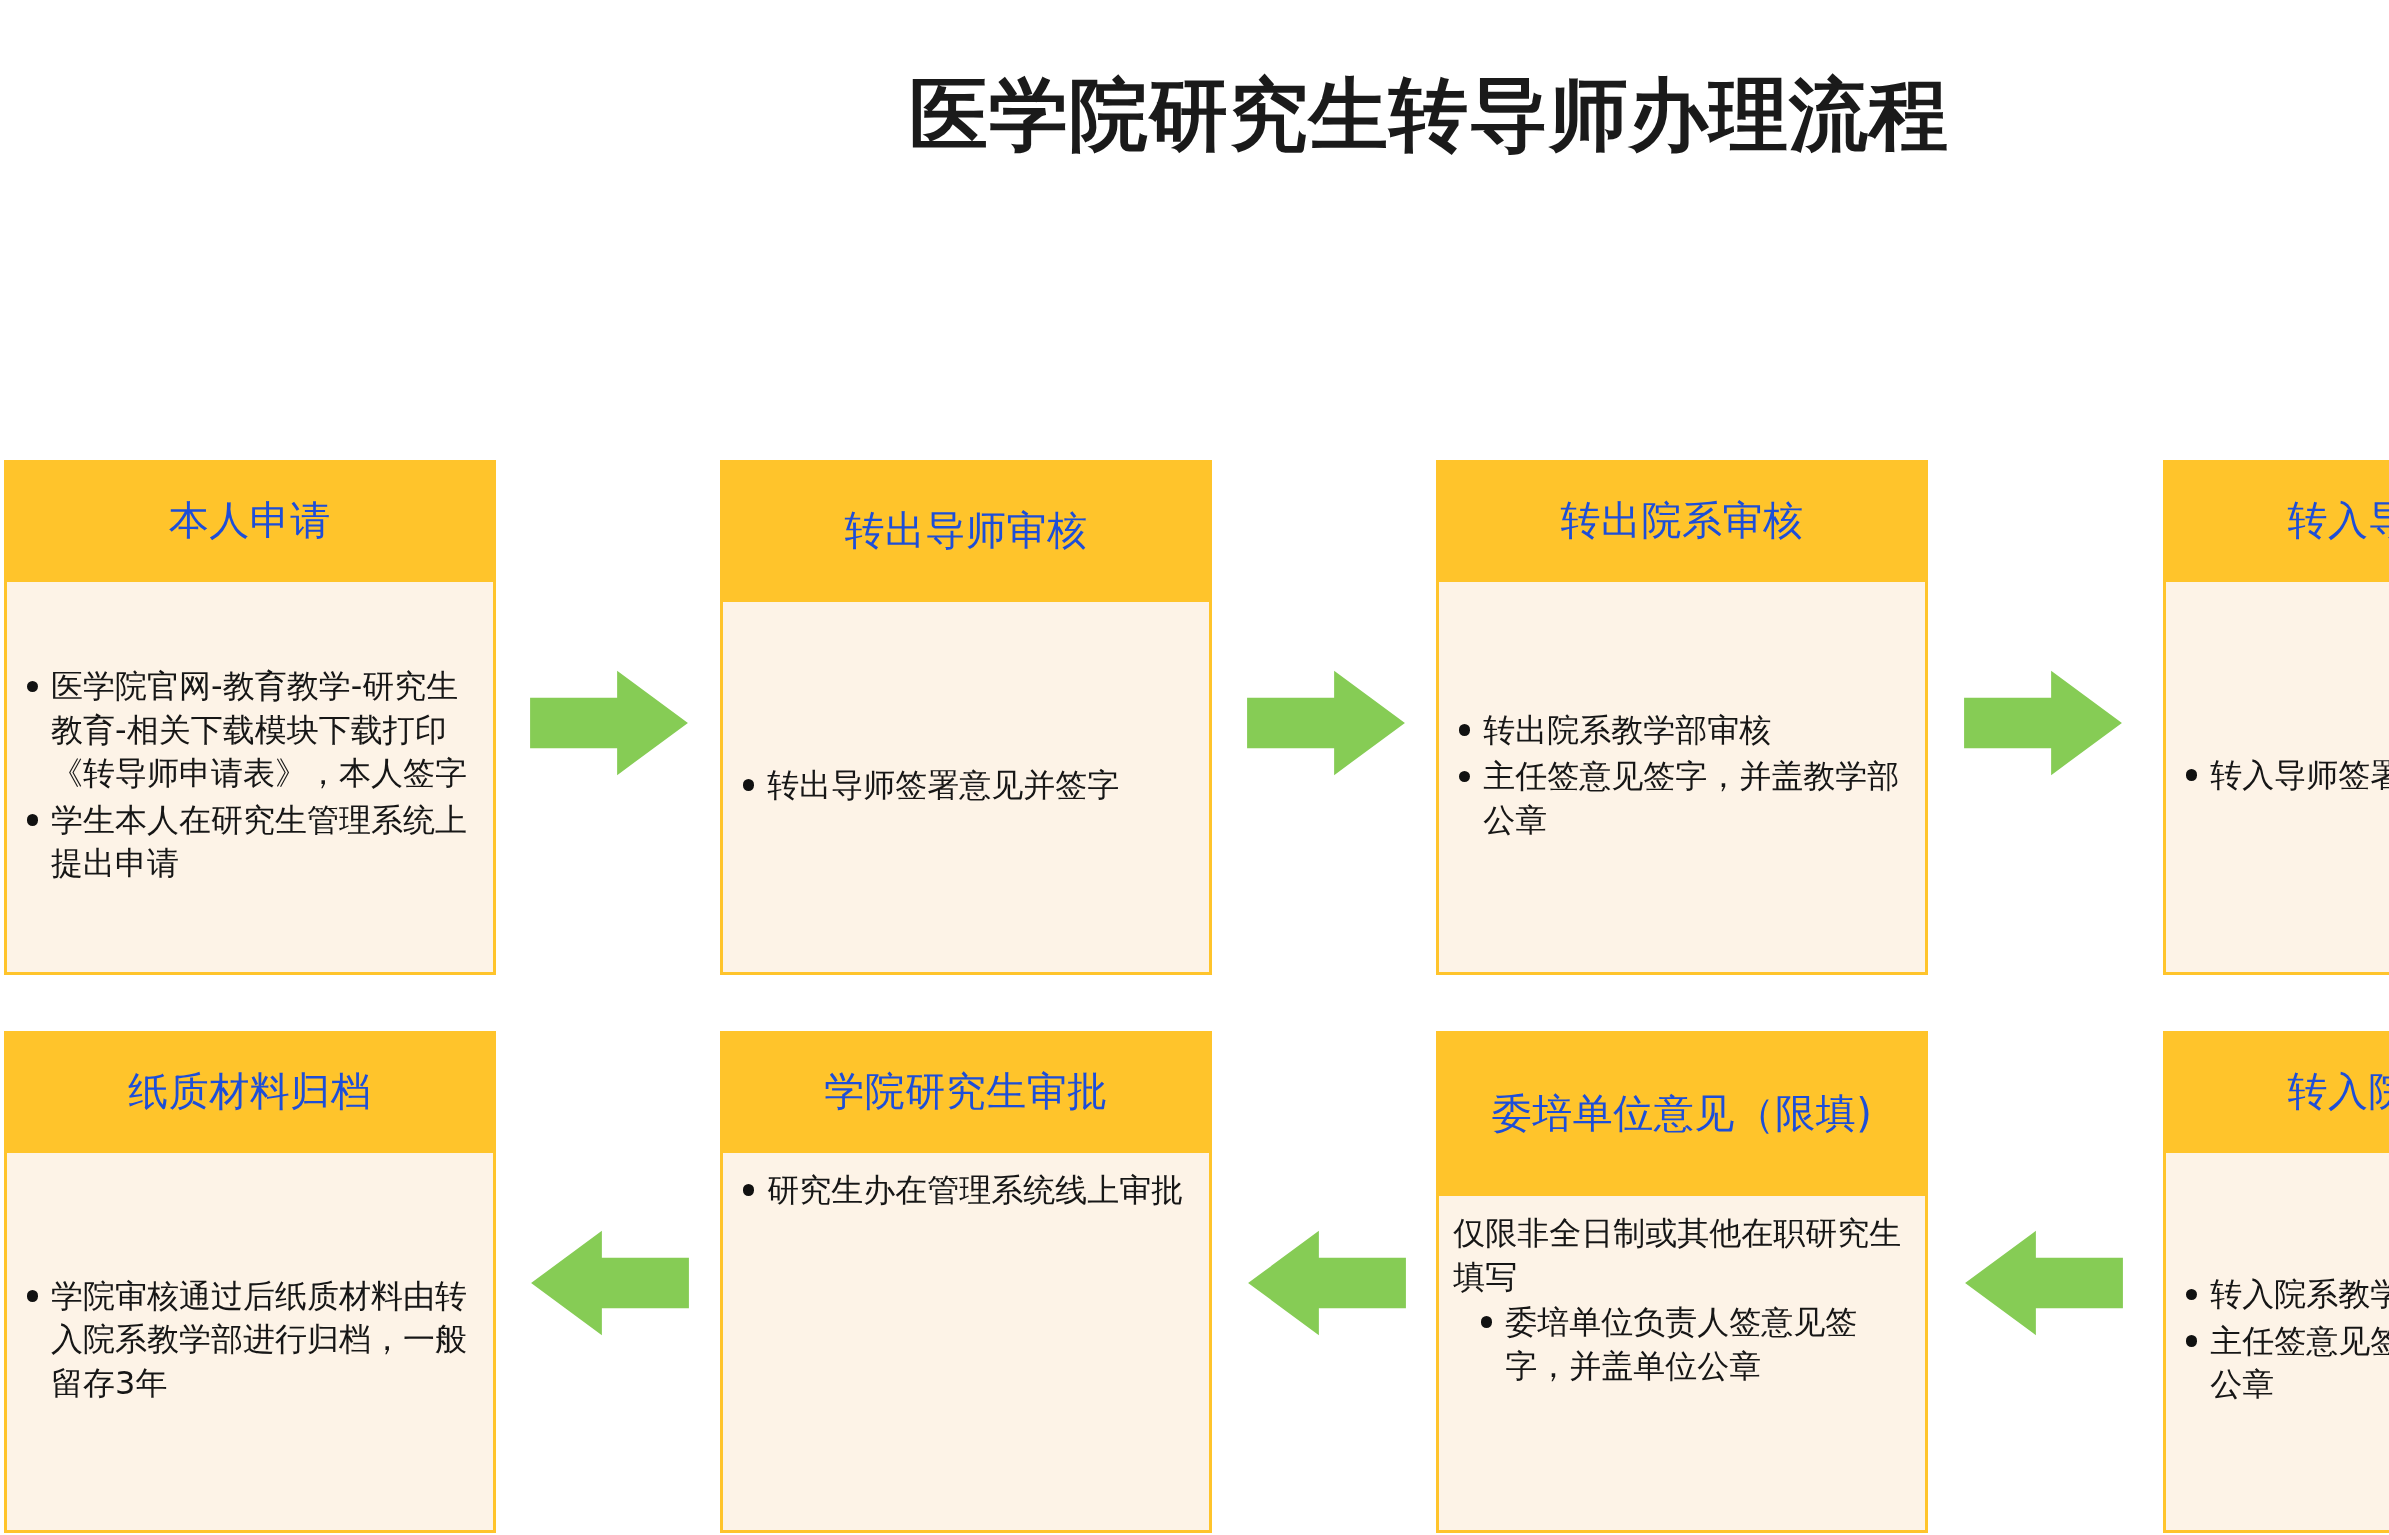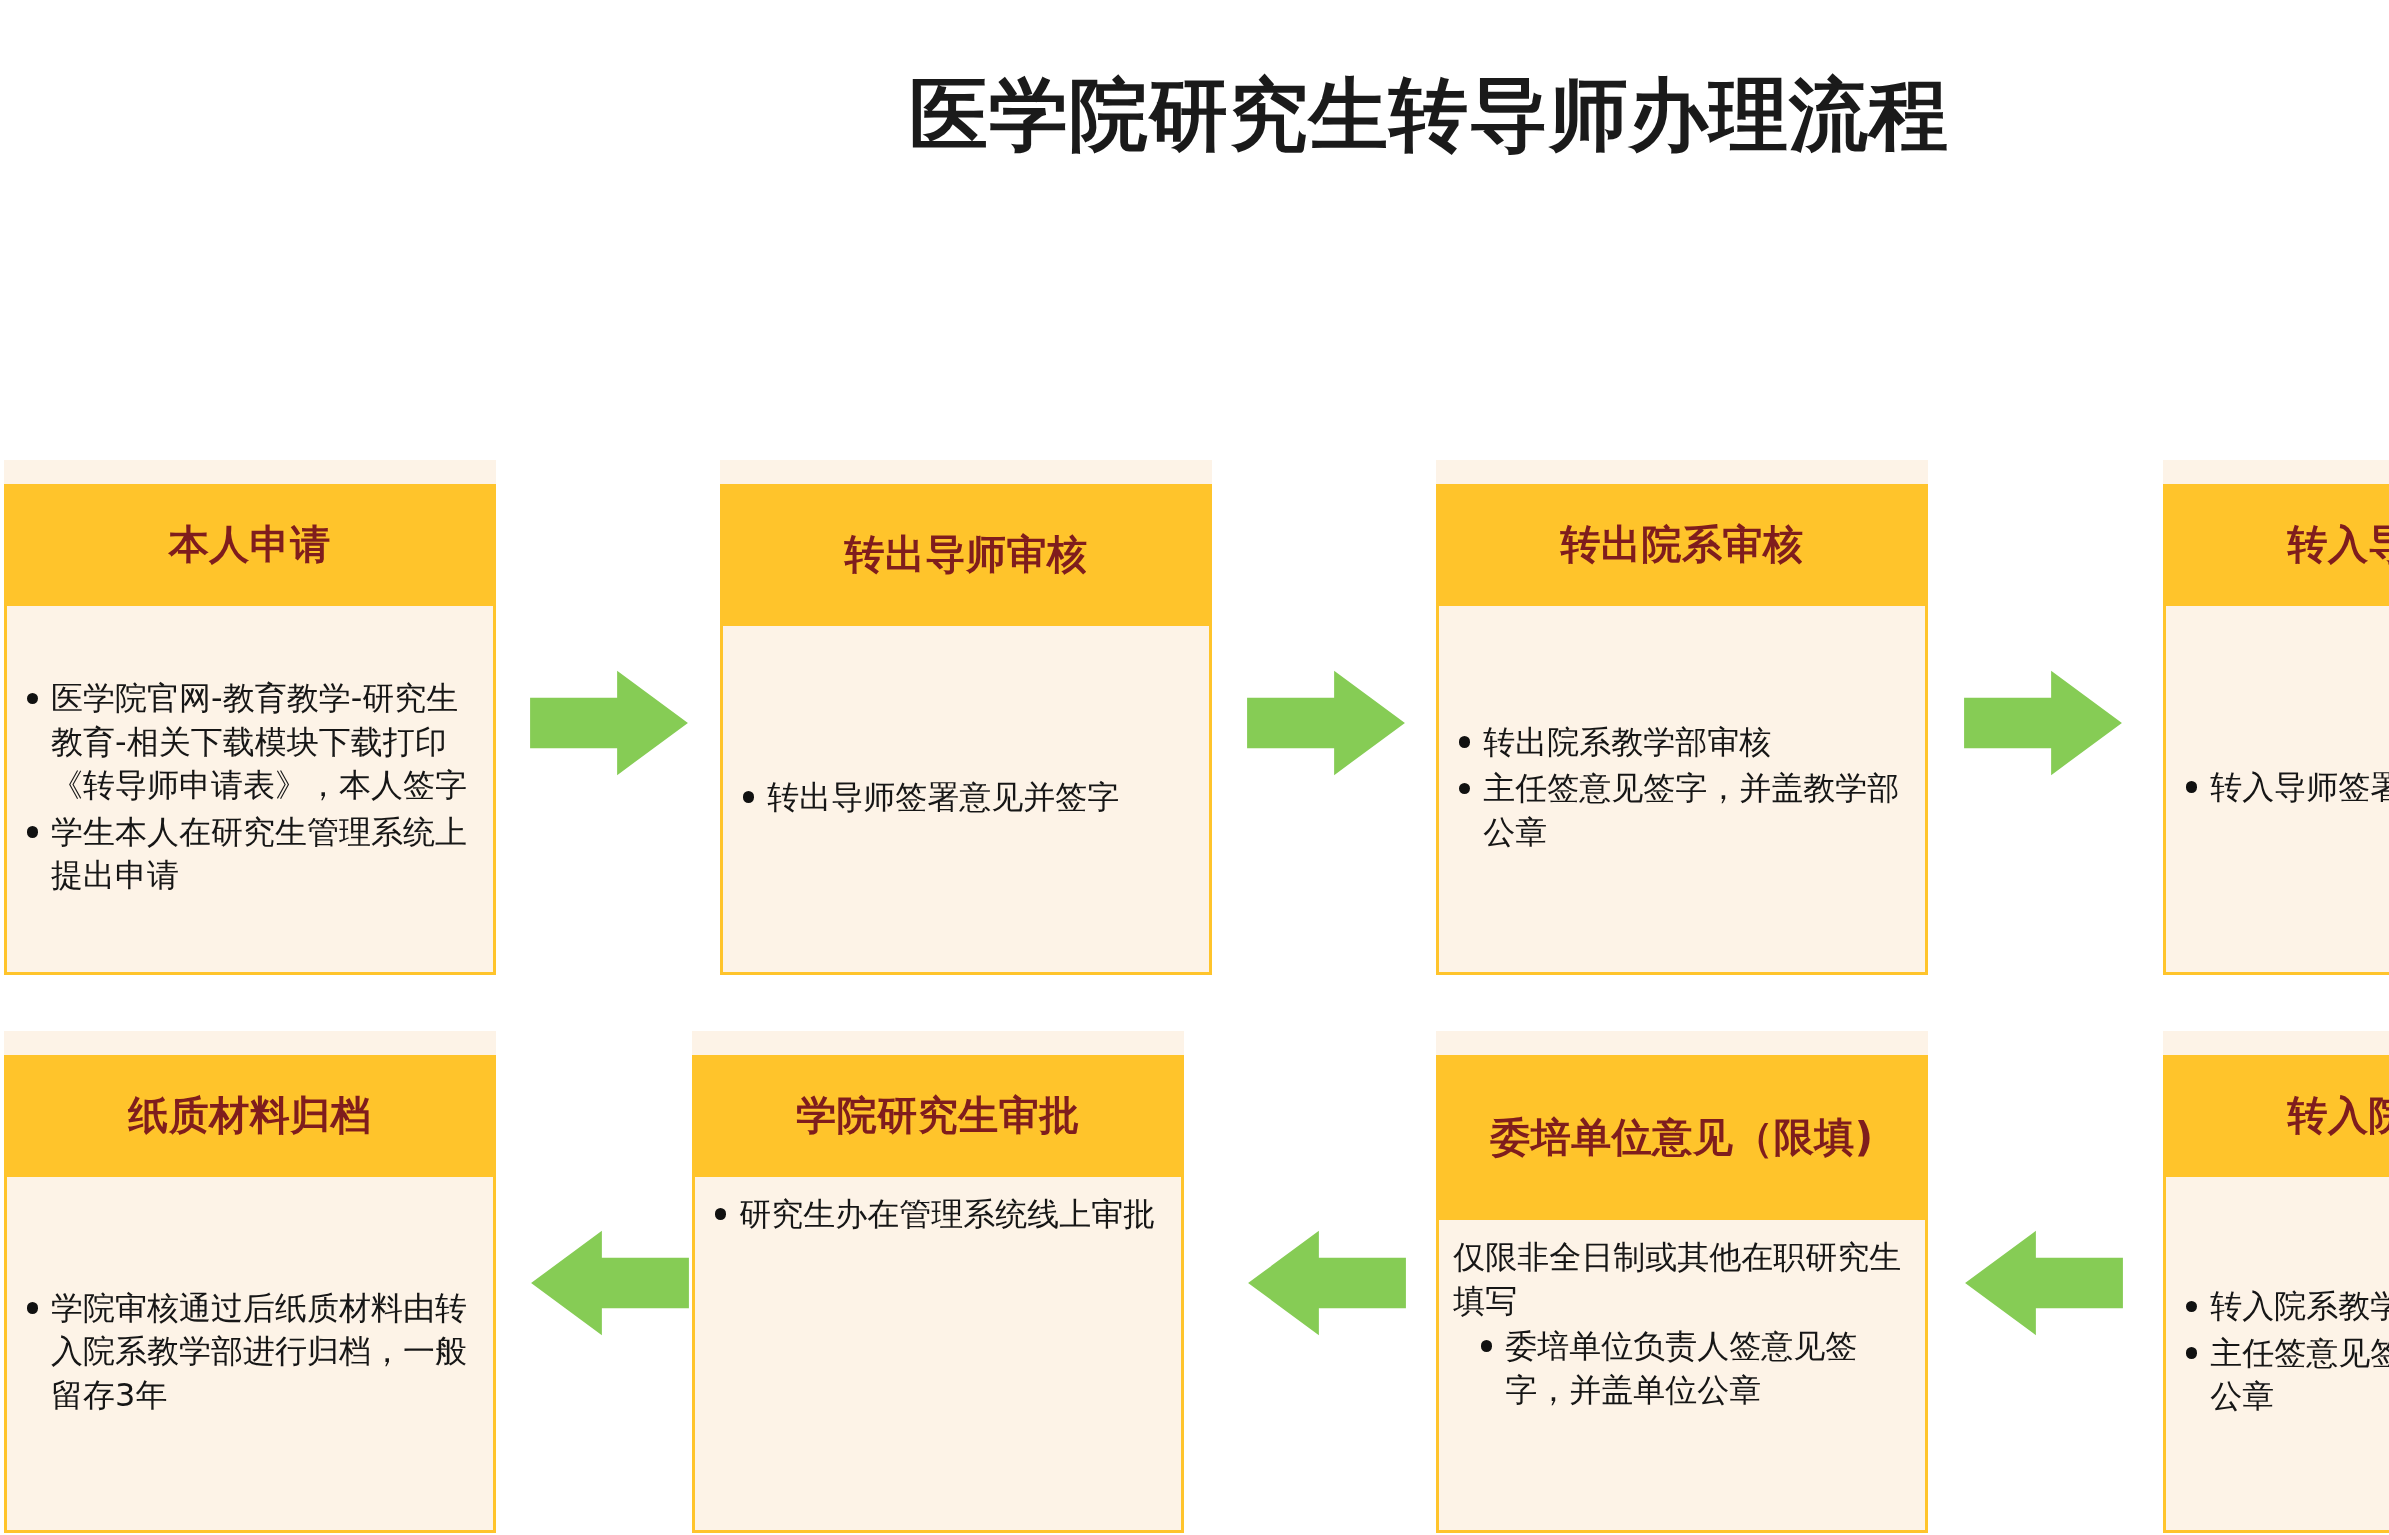"本人申请" .step-header { color: #7f1d1d -> #1d4ed8; font-weight: bold -> normal; margin-top: 24px -> none }
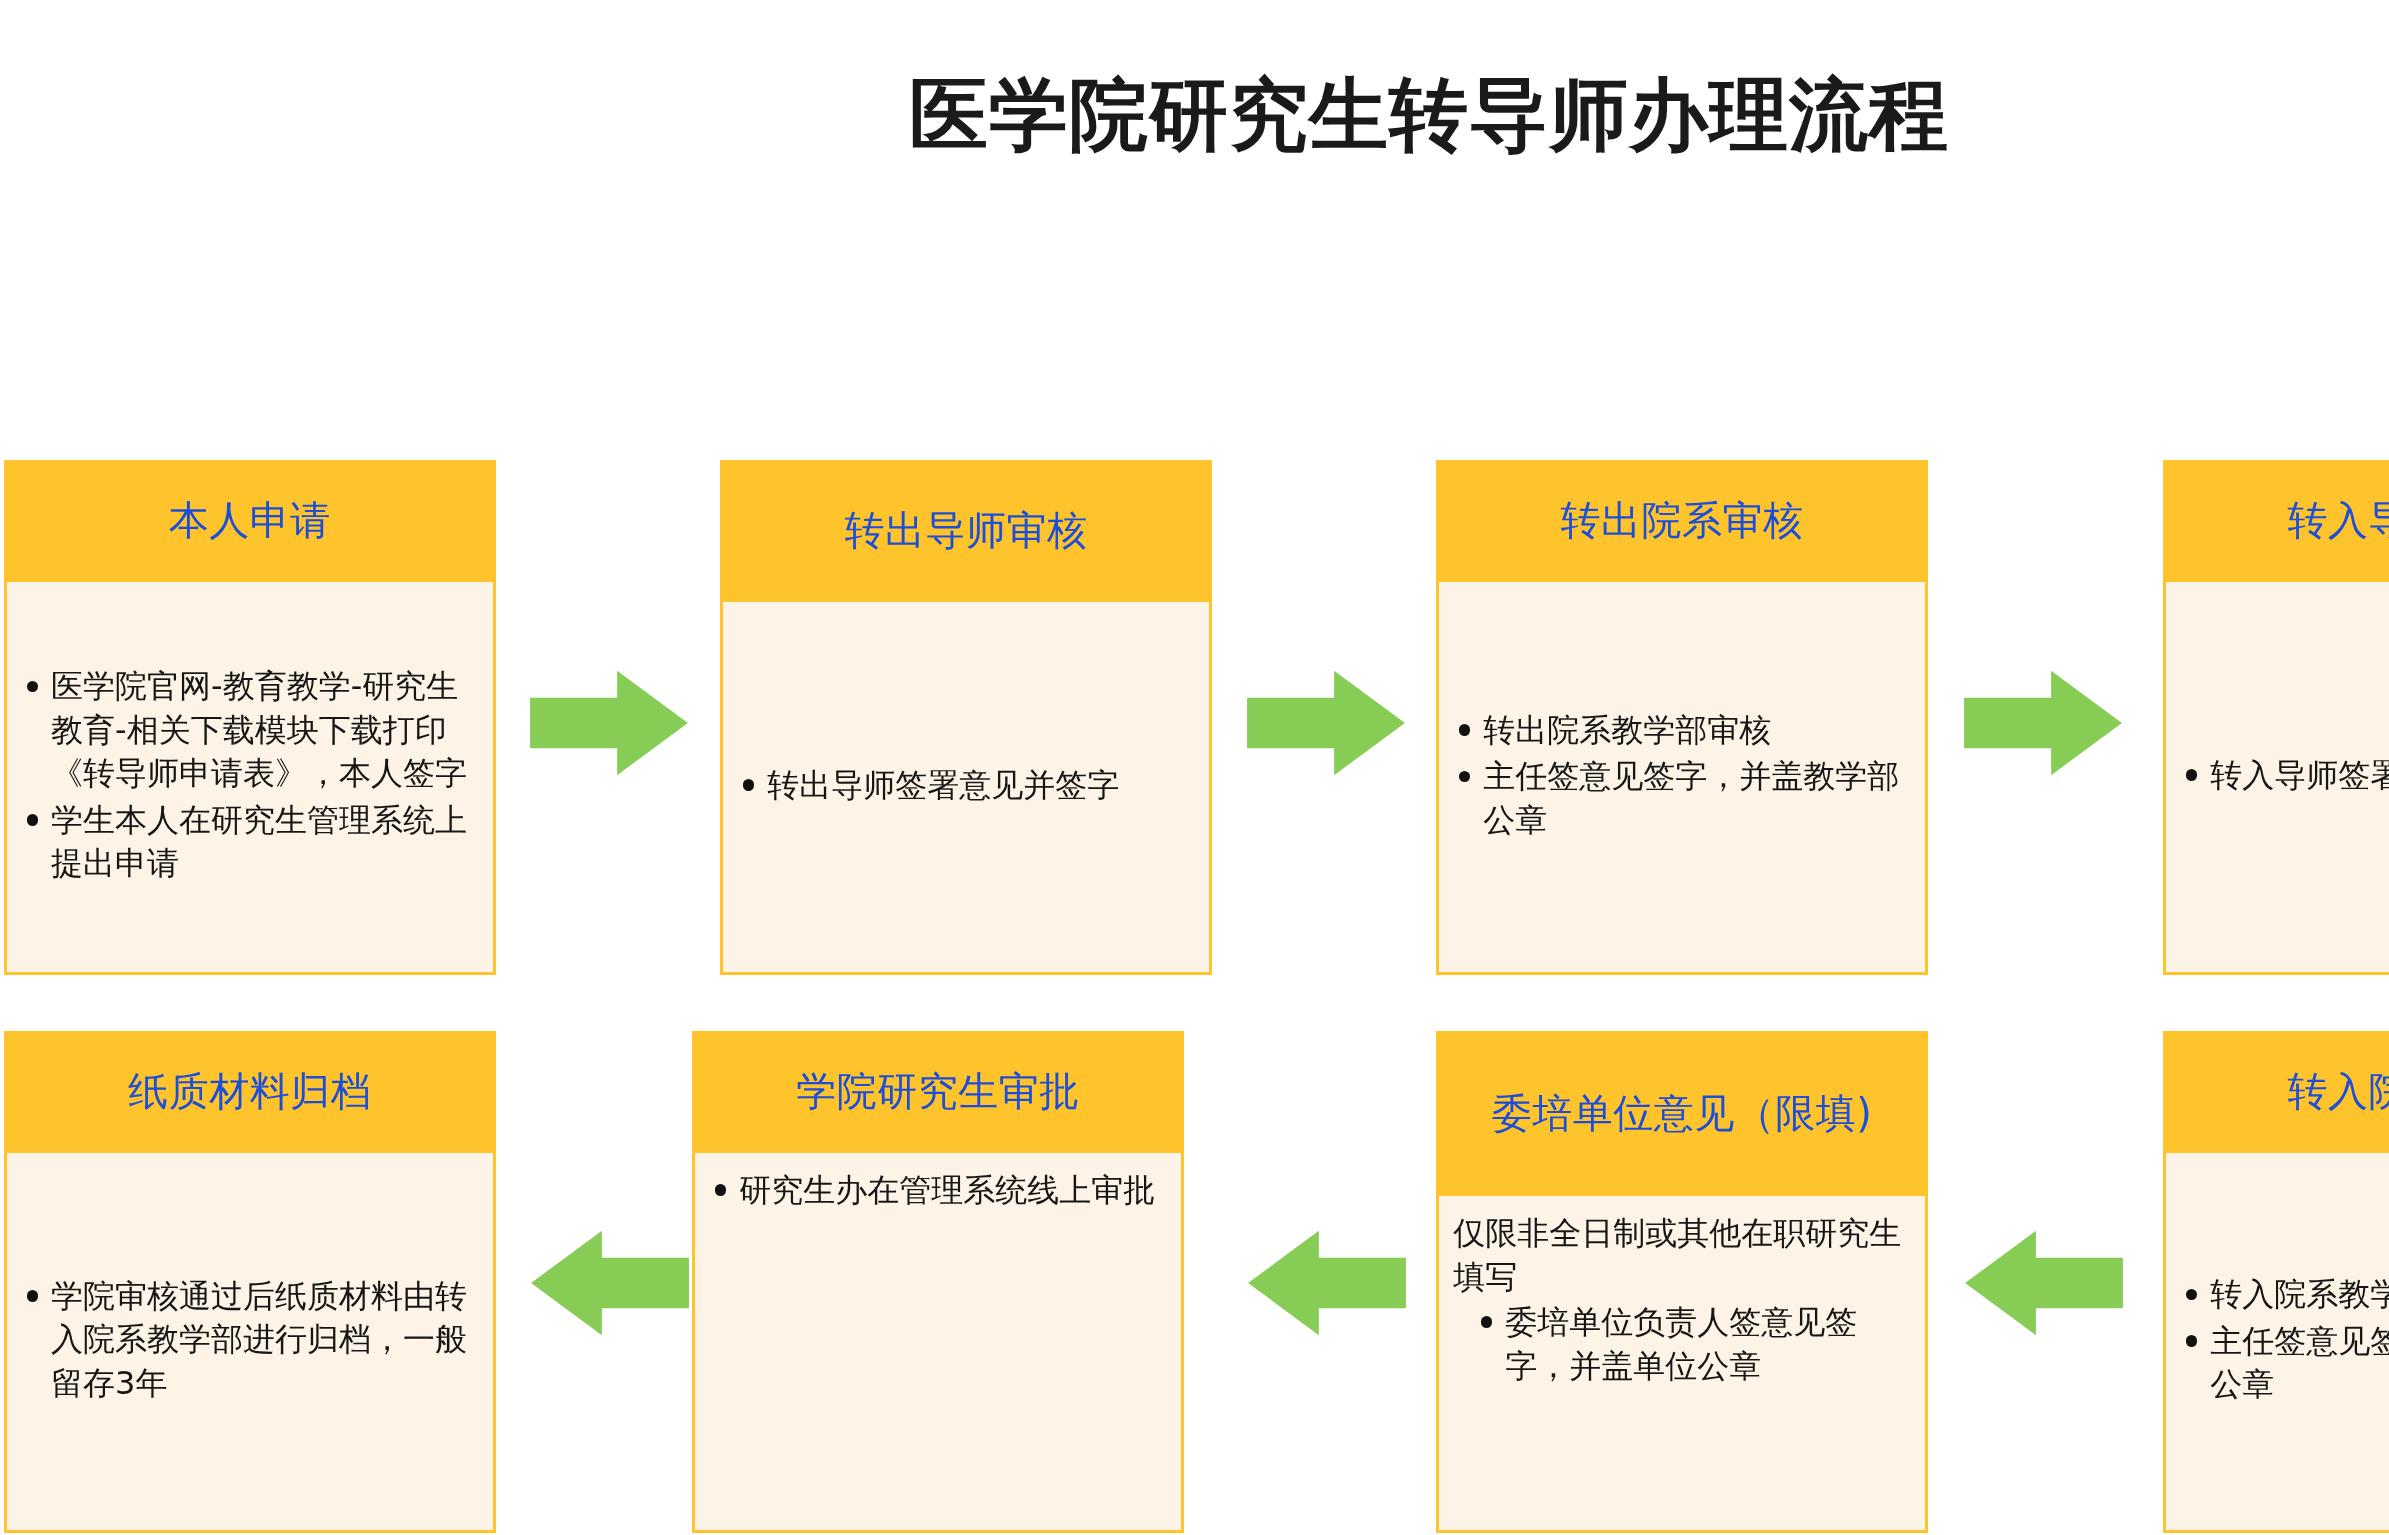"学院研究生审批" #card-7 { left: 692px -> 720px }
